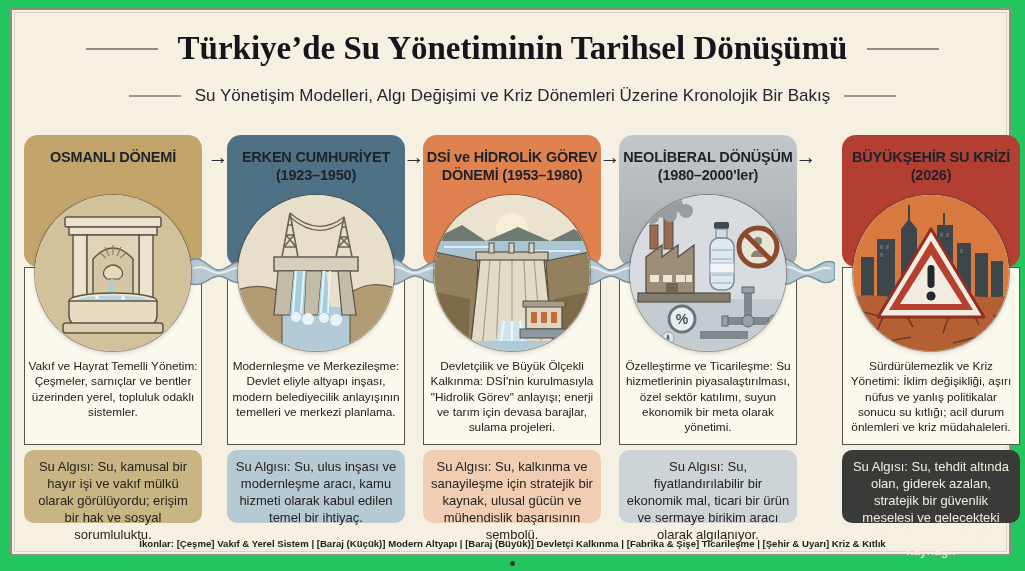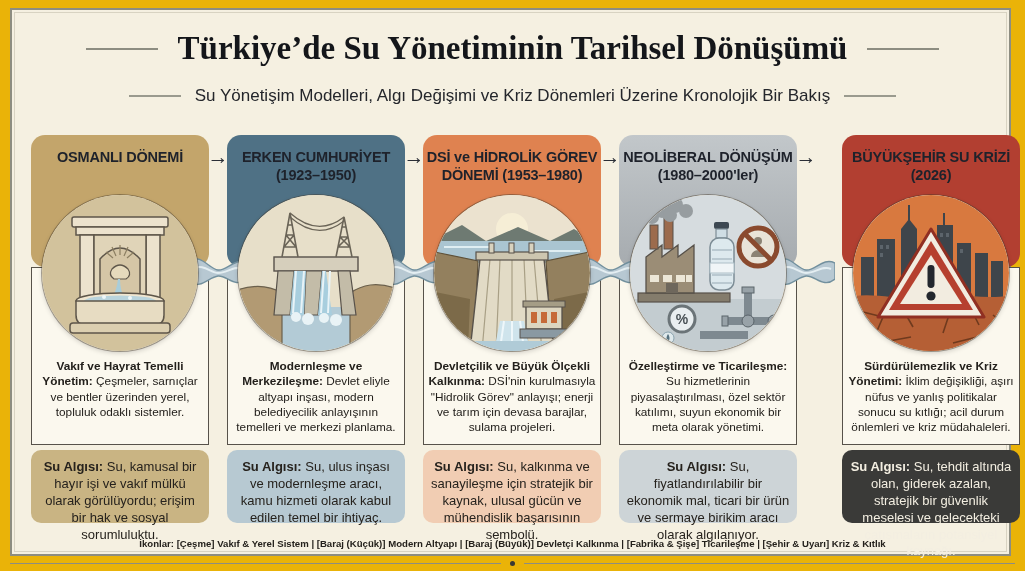"Türkiye’de Su Yönetiminin Tarihsel" .canvas { background: #eab308 -> #22c55e }
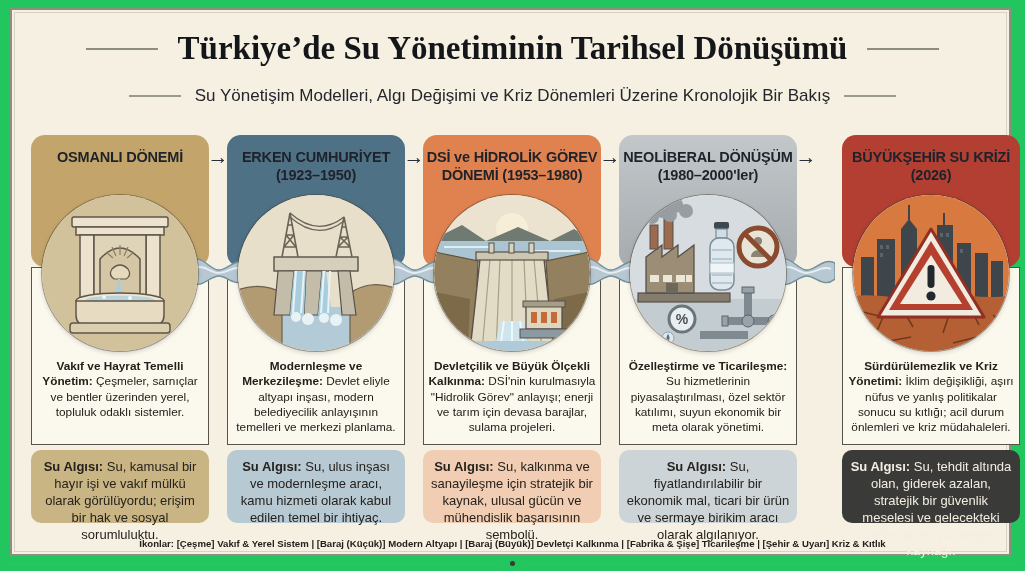"OSMANLI DÖNEMİ" div.col { left: 31px -> 24px }
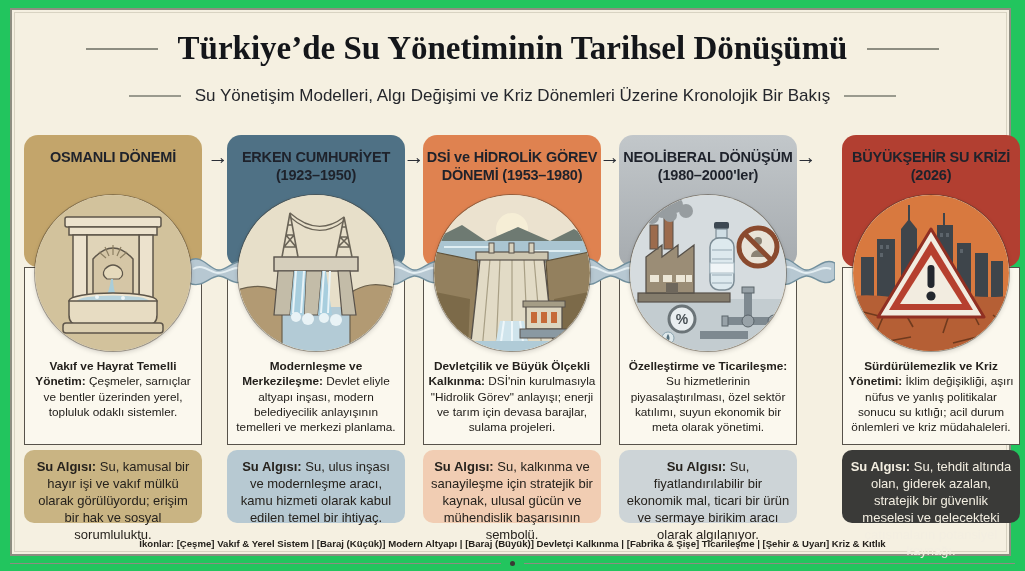"Vakıf ve Hayrat Temelli Yönetim:" .lead { font-weight: bold -> normal }
